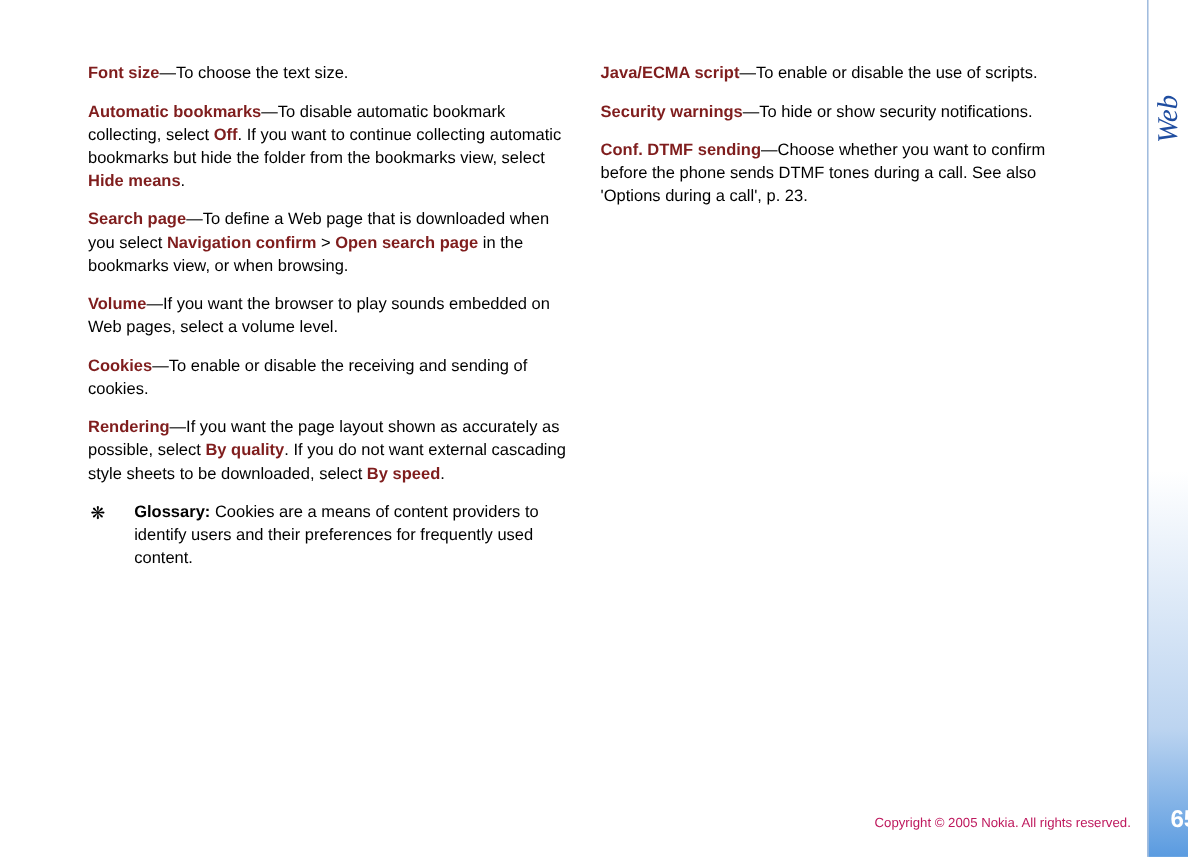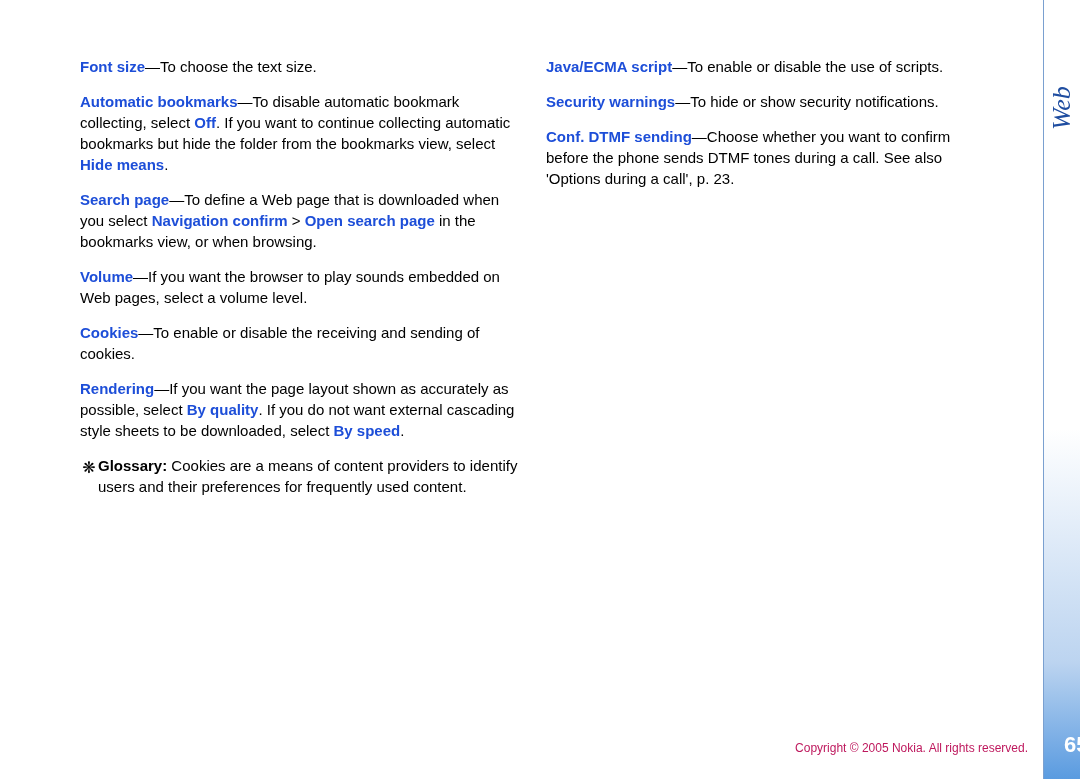"Font size" .keyword { color: #1d4ed8 -> #7f1d1d }
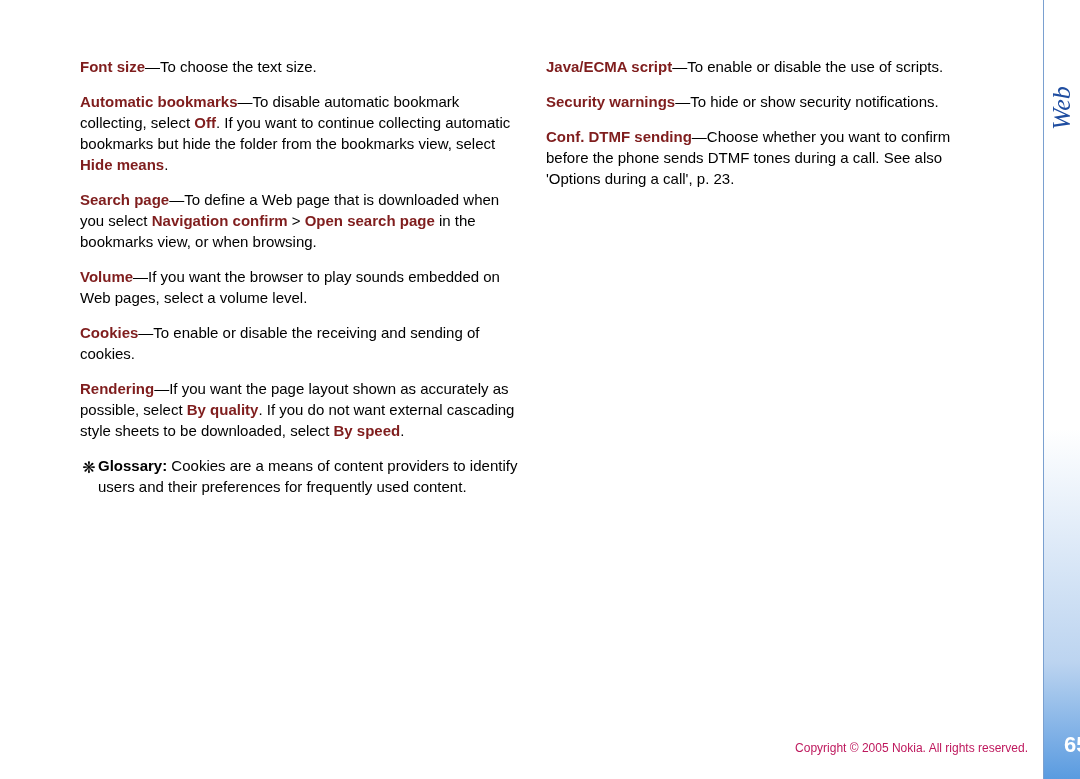"Glossary: Cookies are a means" .glossary { gap: 0 -> 24px }
